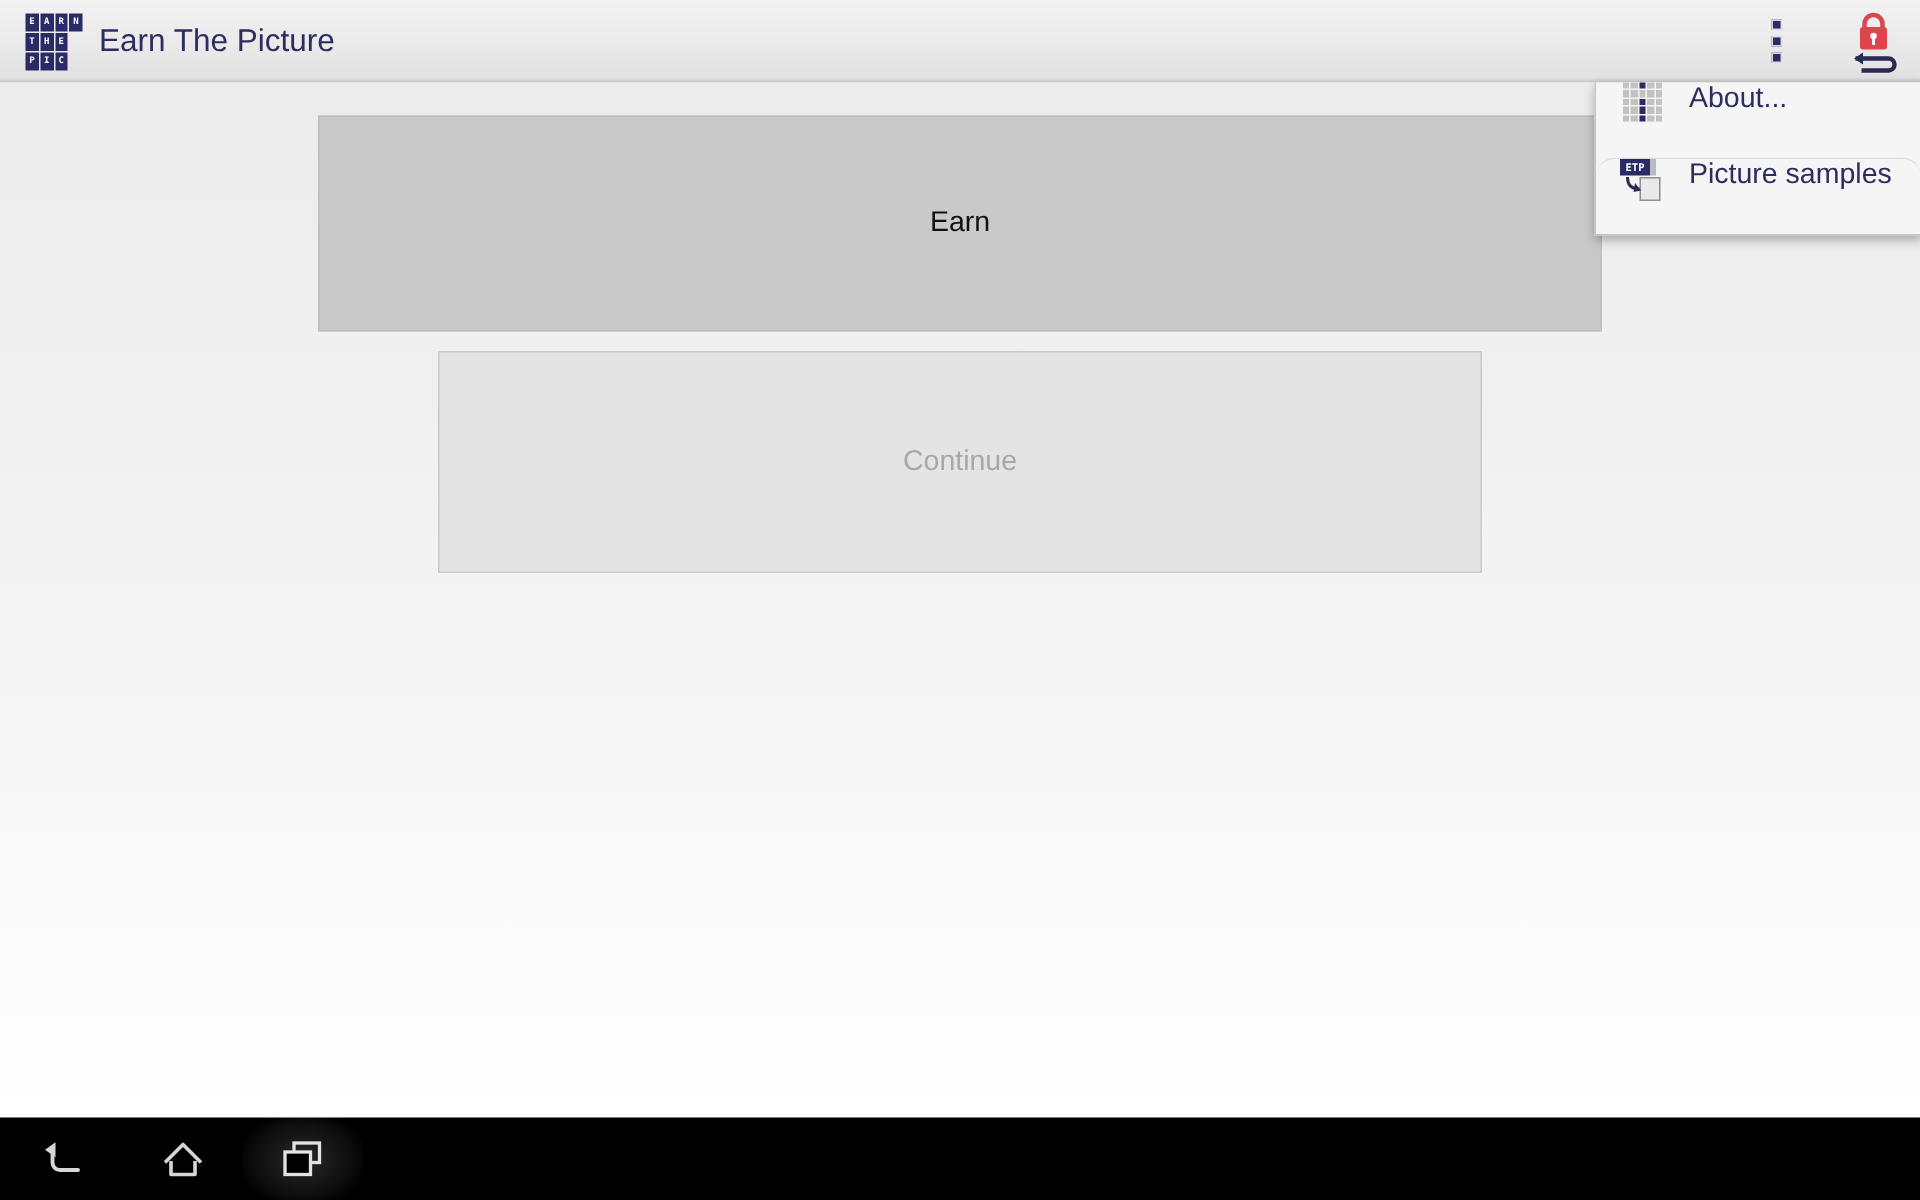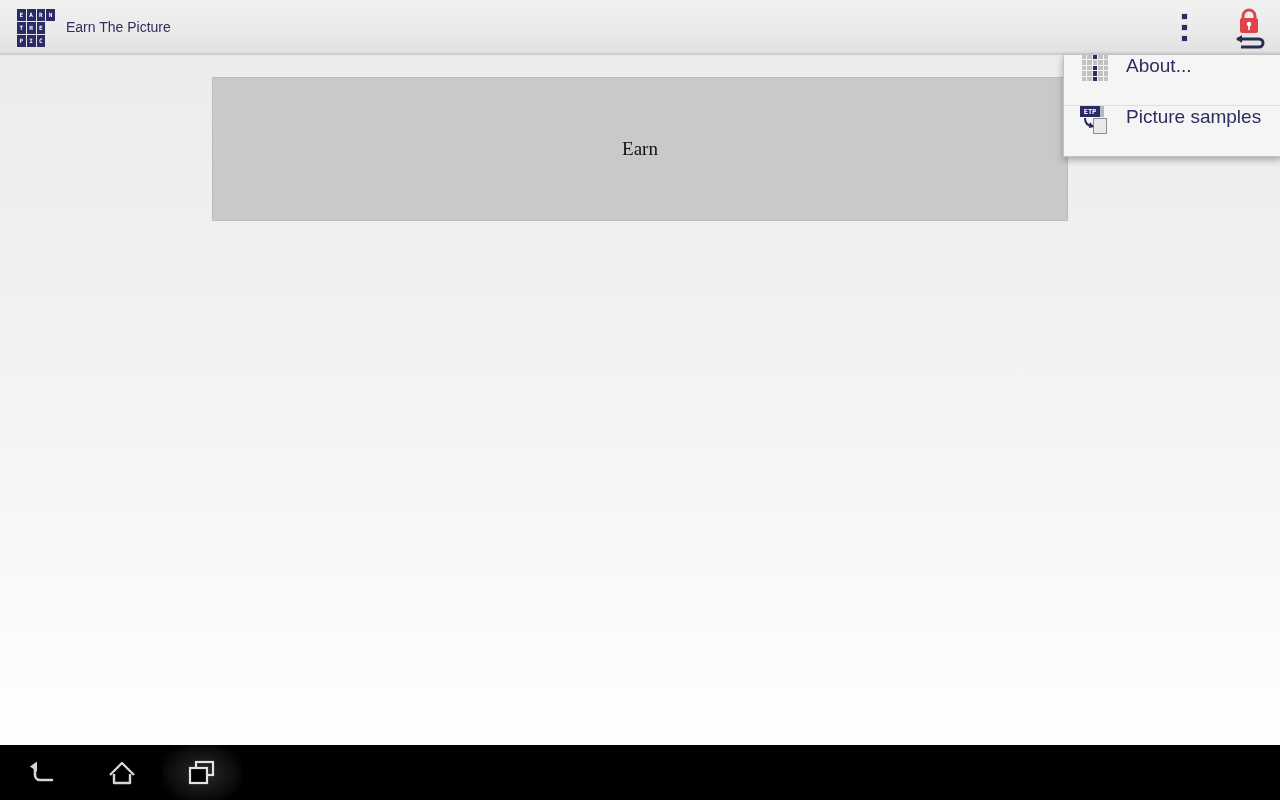"Earn The Picture" #app-title { font-size: 14px -> 21px }
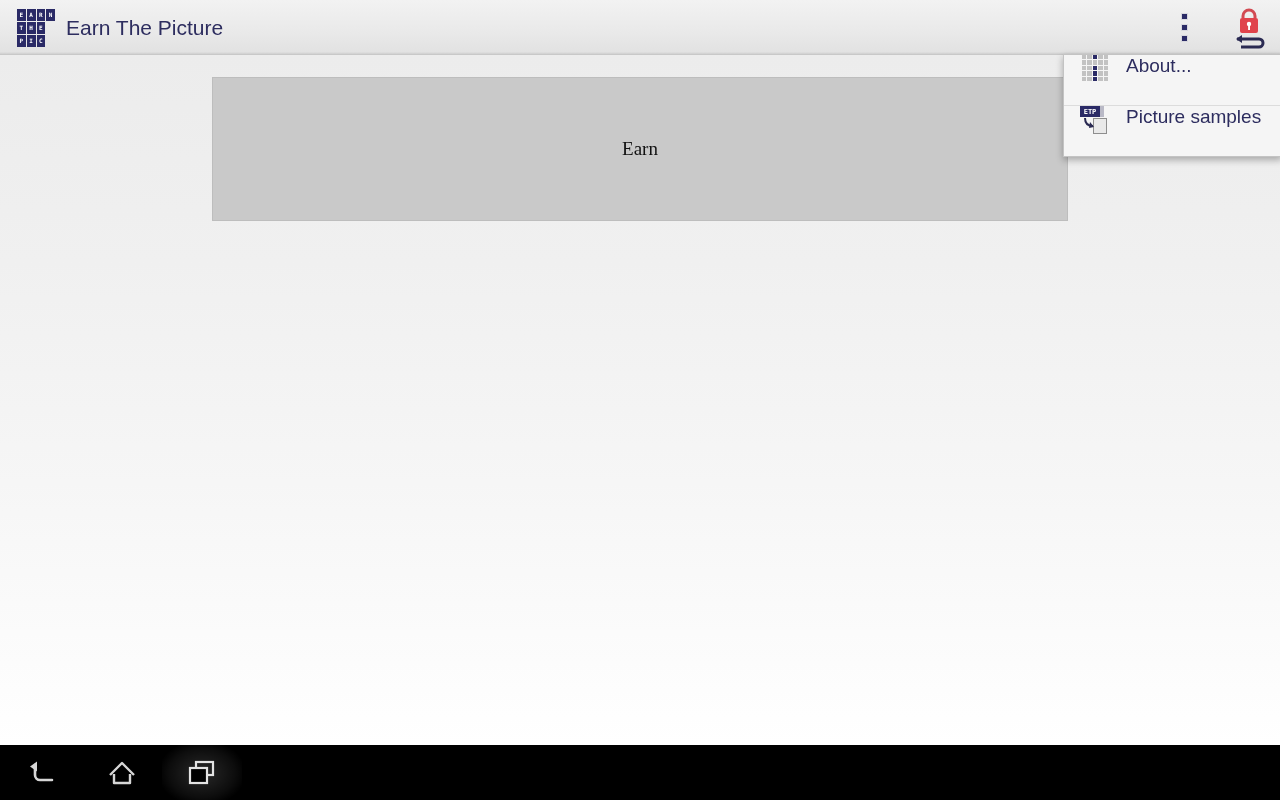"ETP" .menu-item + .menu-item { border-radius: none -> 13px }
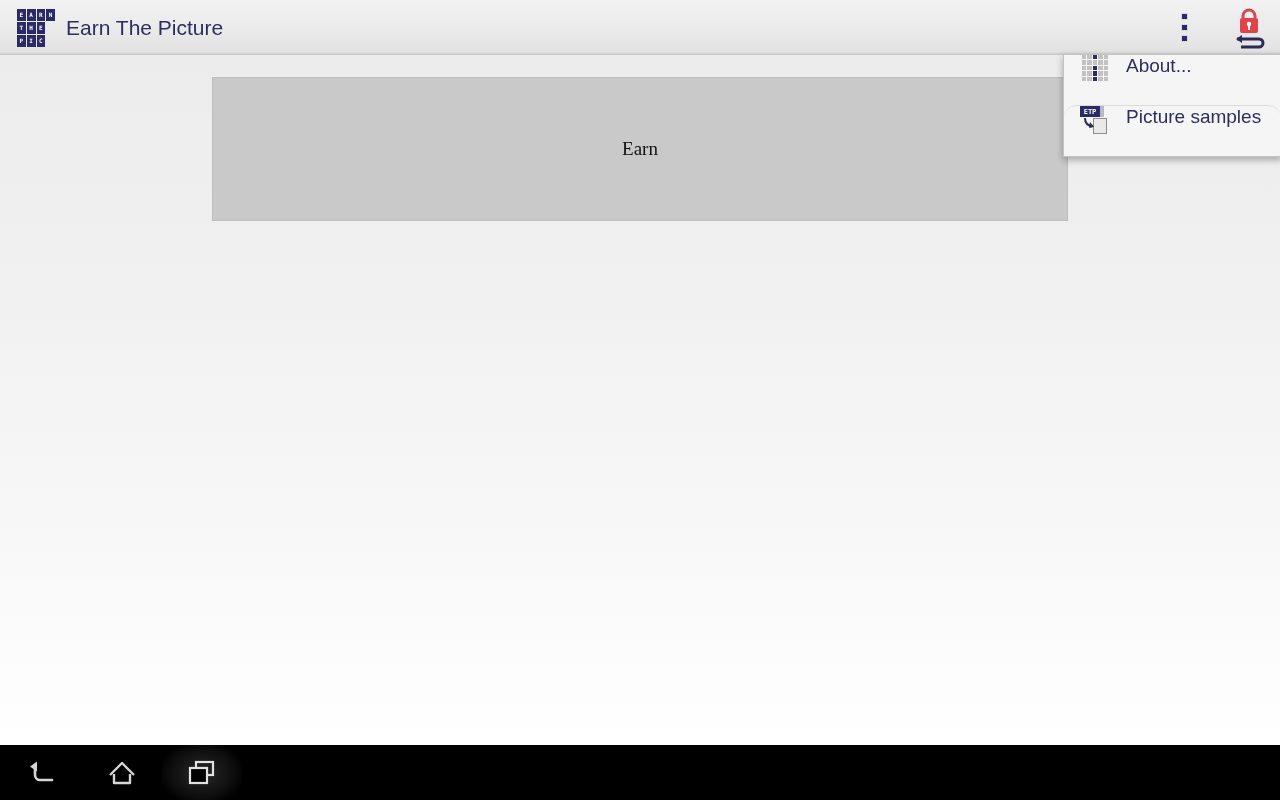"Earn" .big-button { font-family: Liberation Serif, serif -> none }
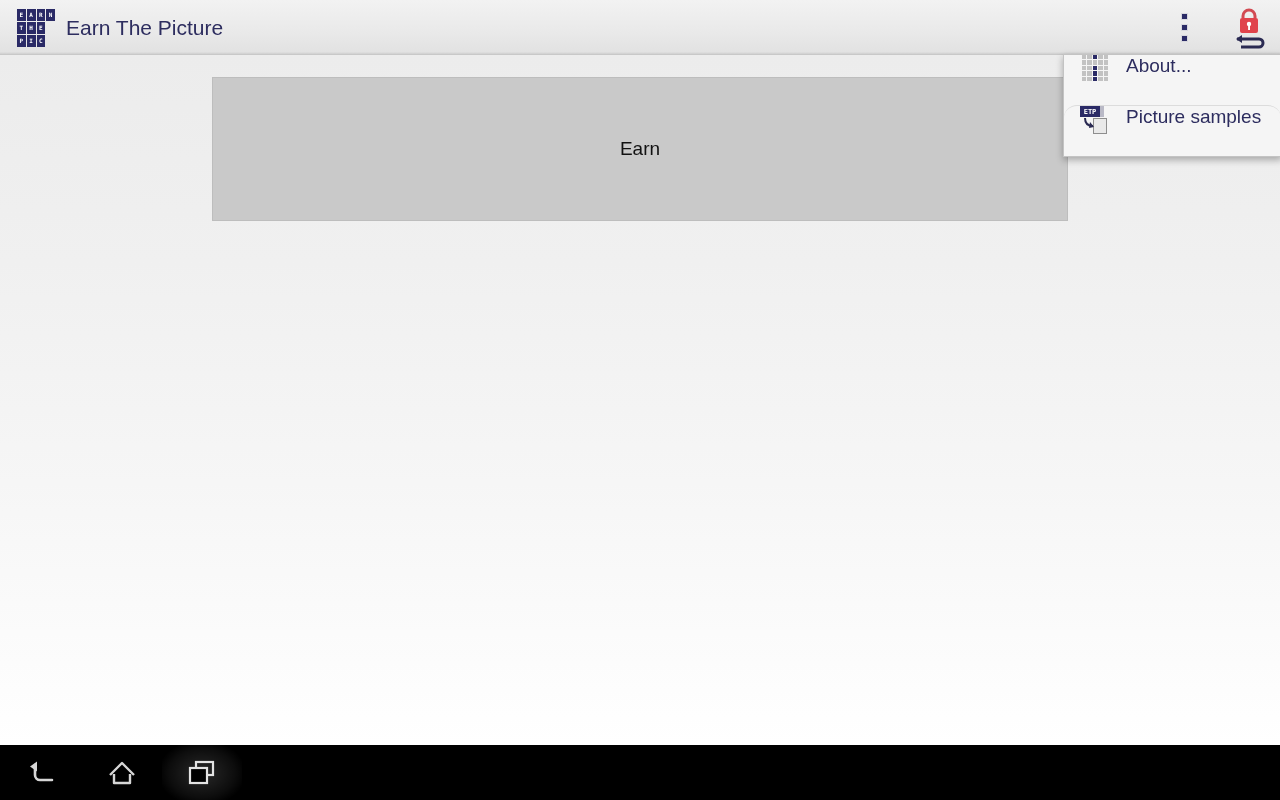"Continue" div.big-button { html: none -> <div>Continue</div> }
